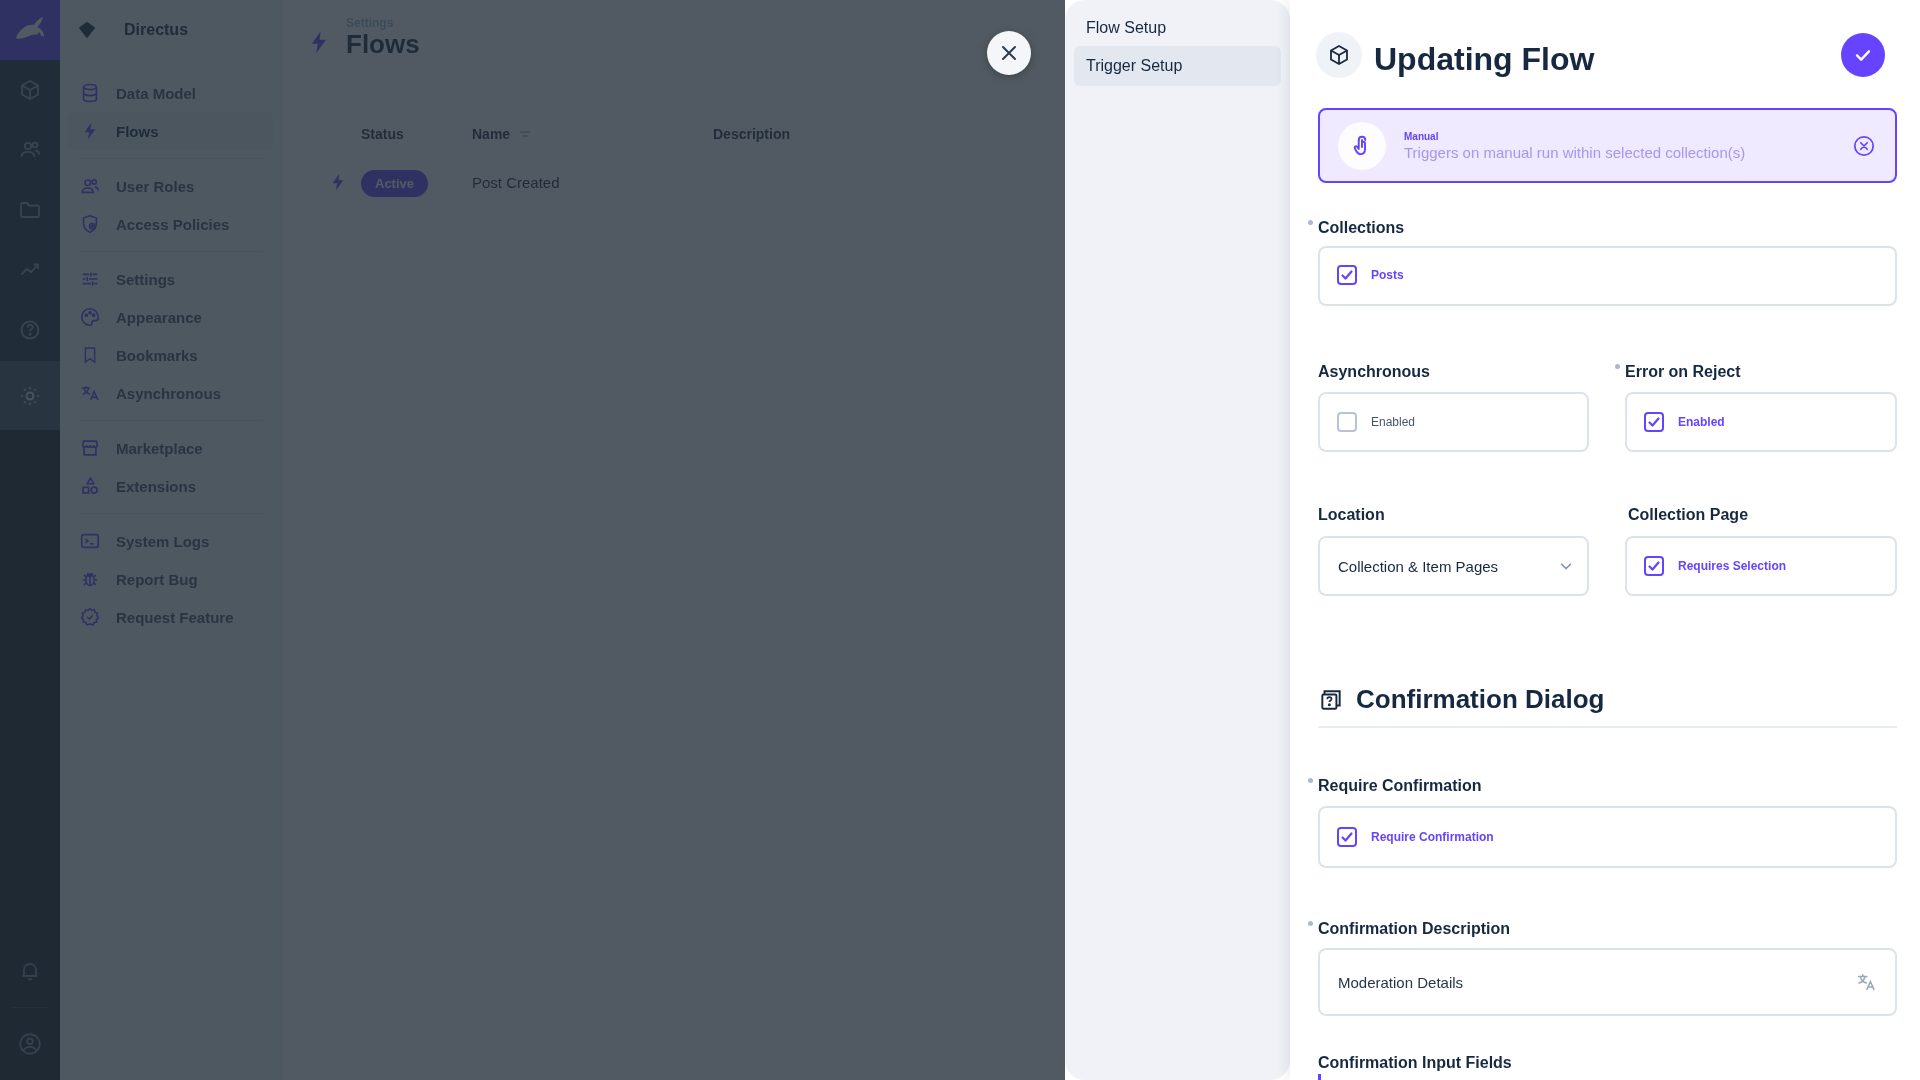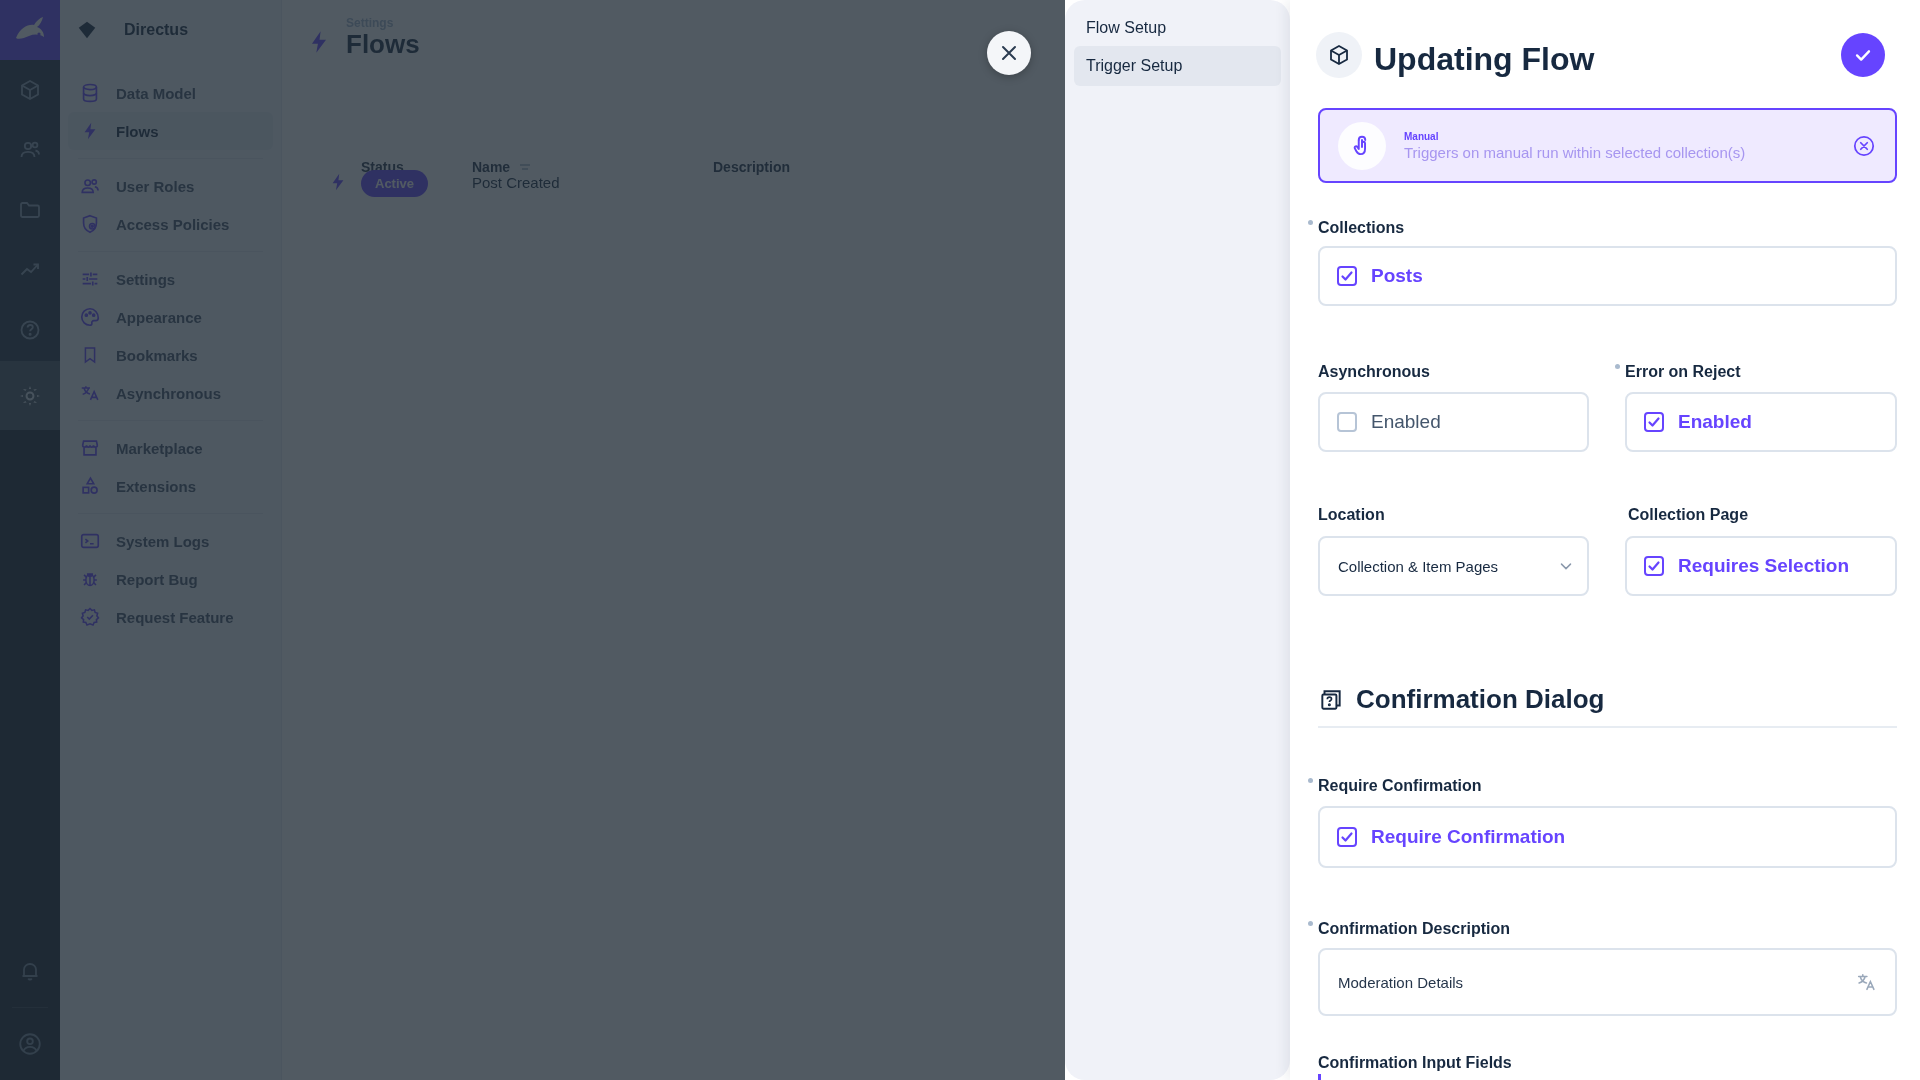"Status" .thead { margin-top: 33px -> none }
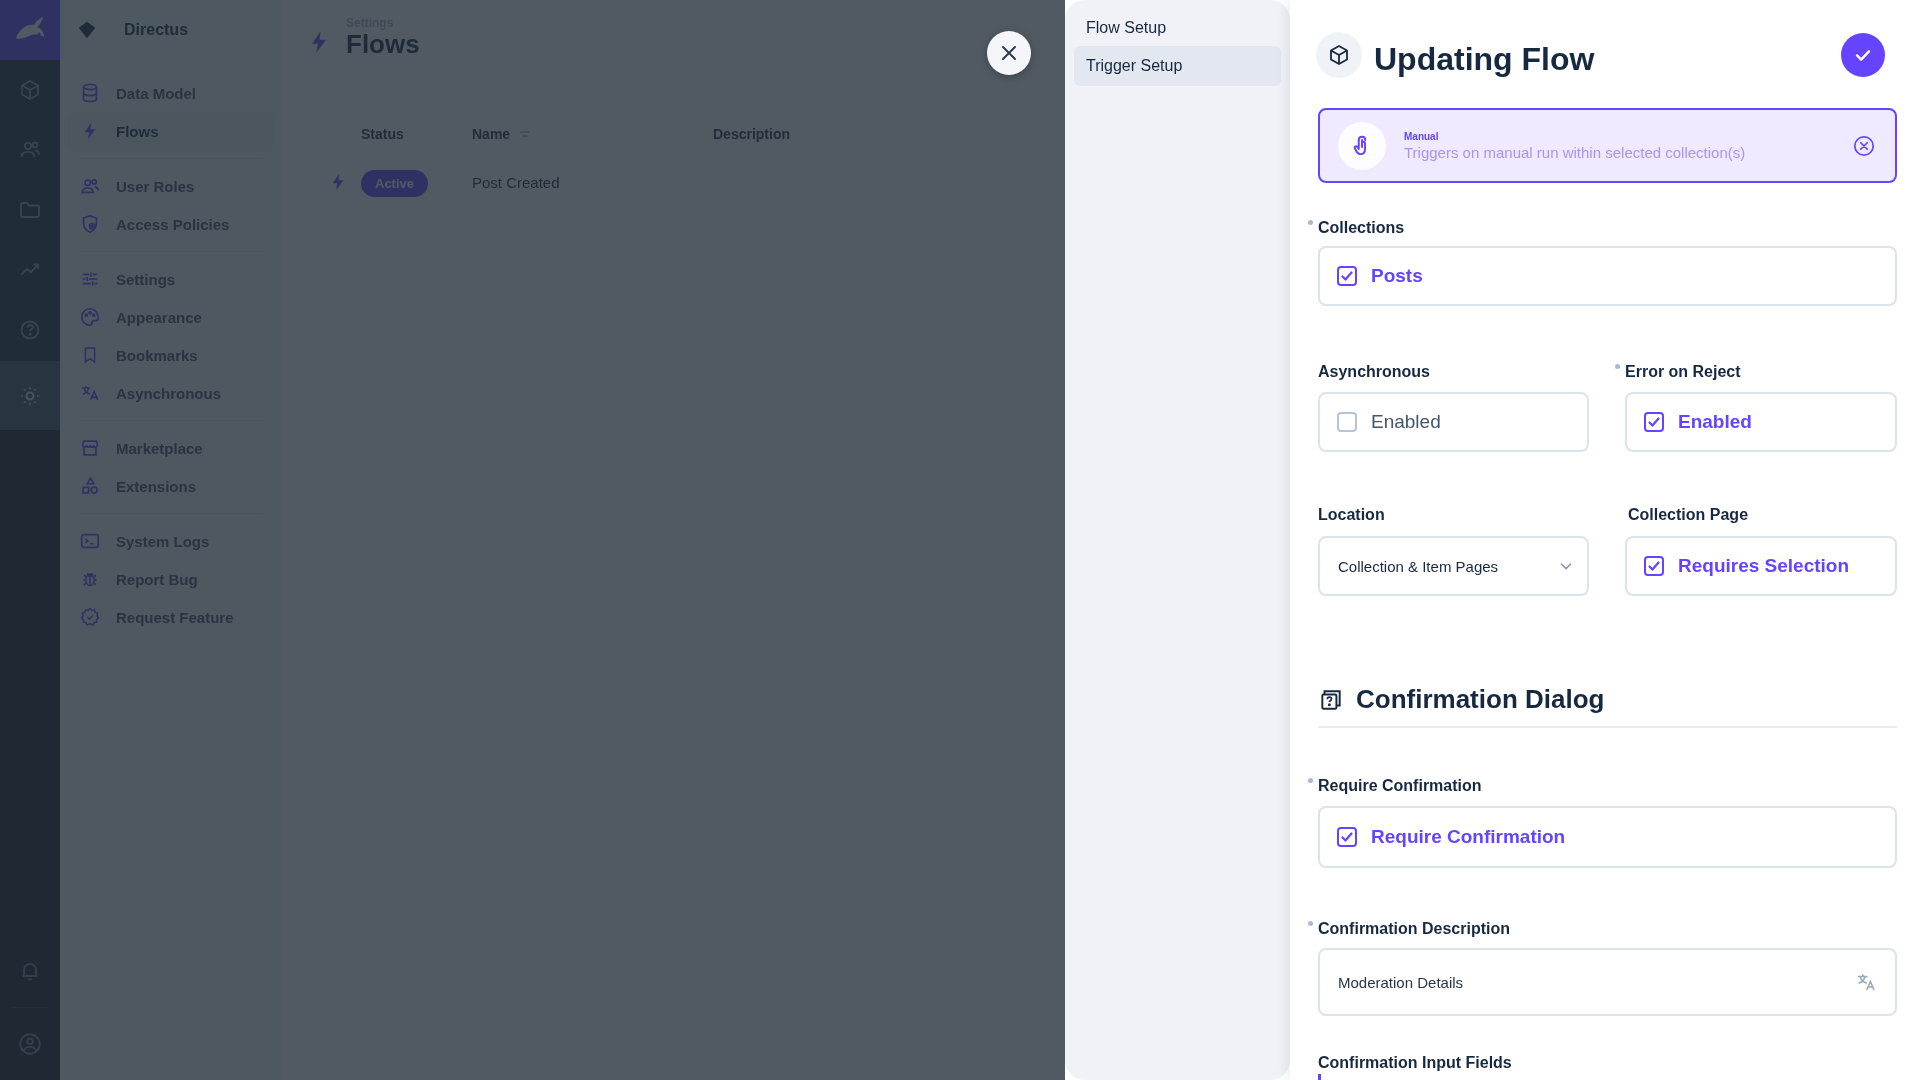"Posts" .cbx-label { font-size: 19px -> 12px }
